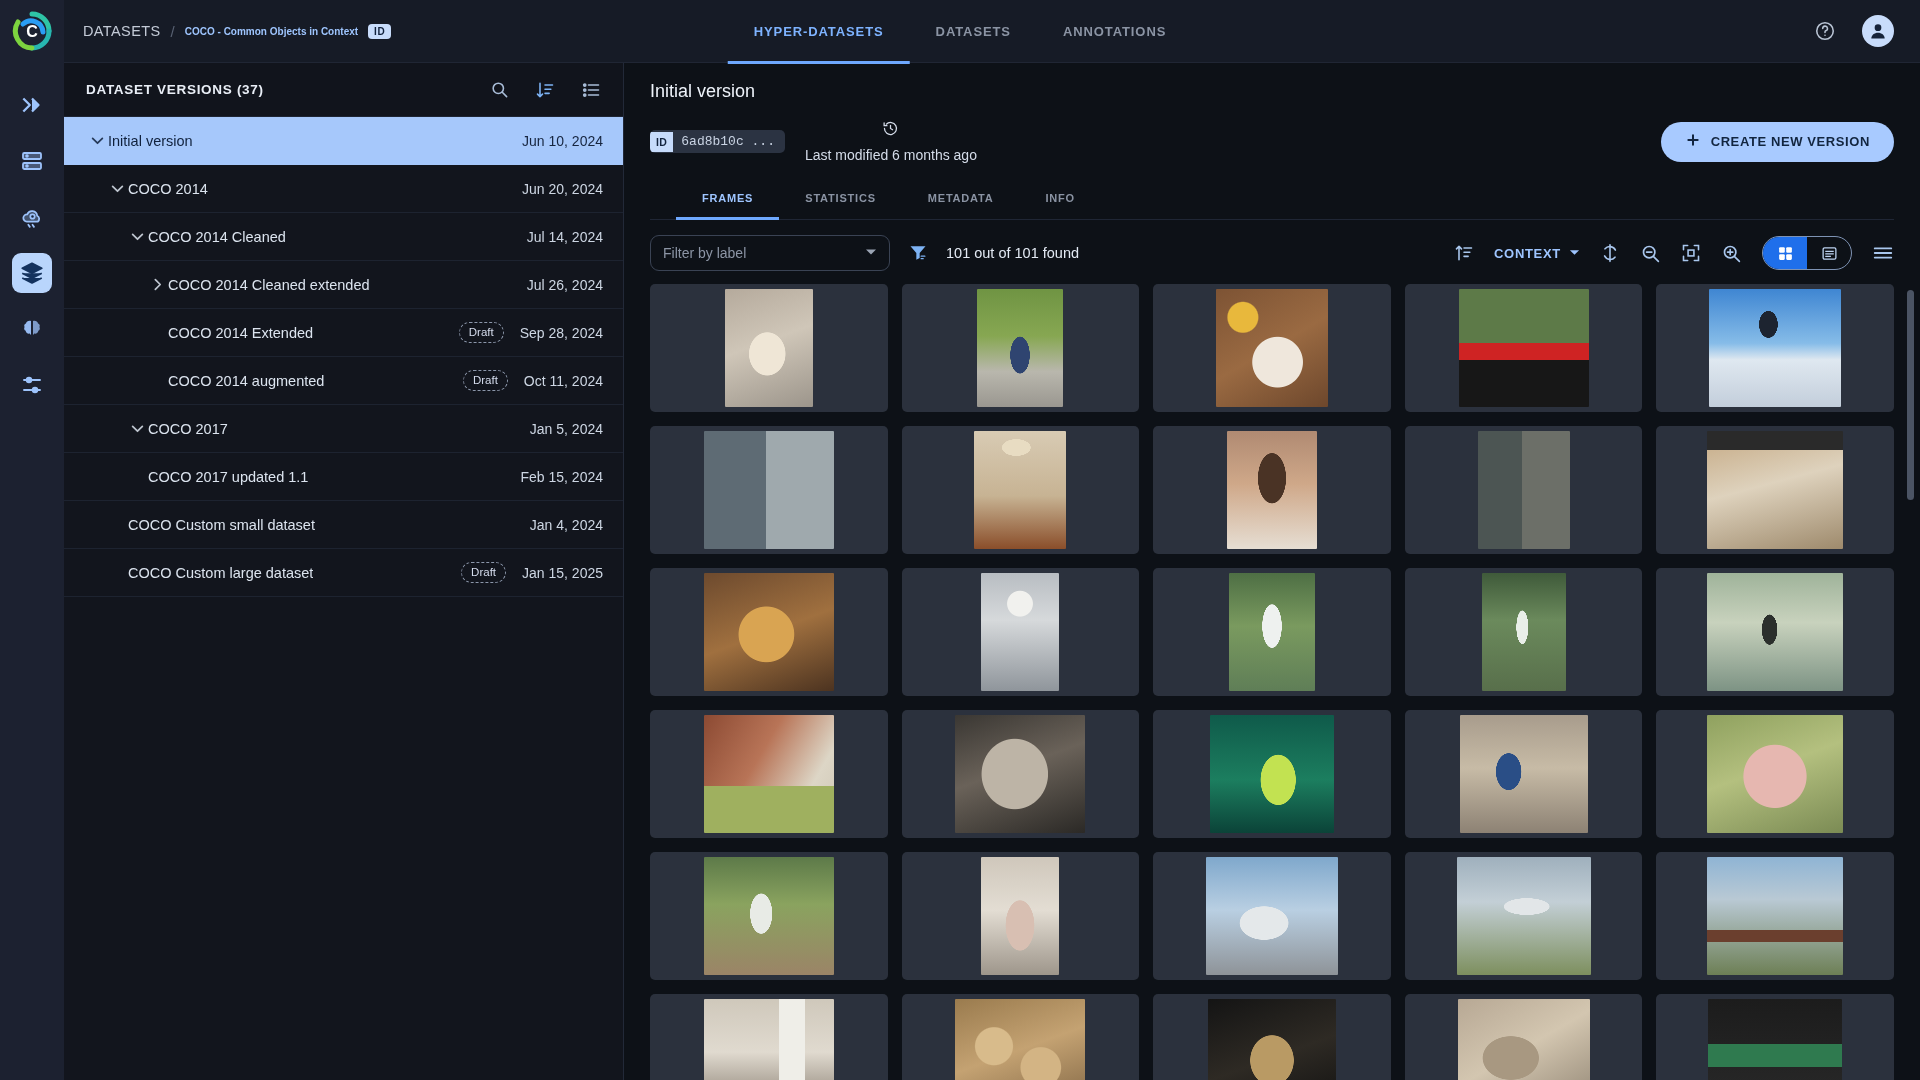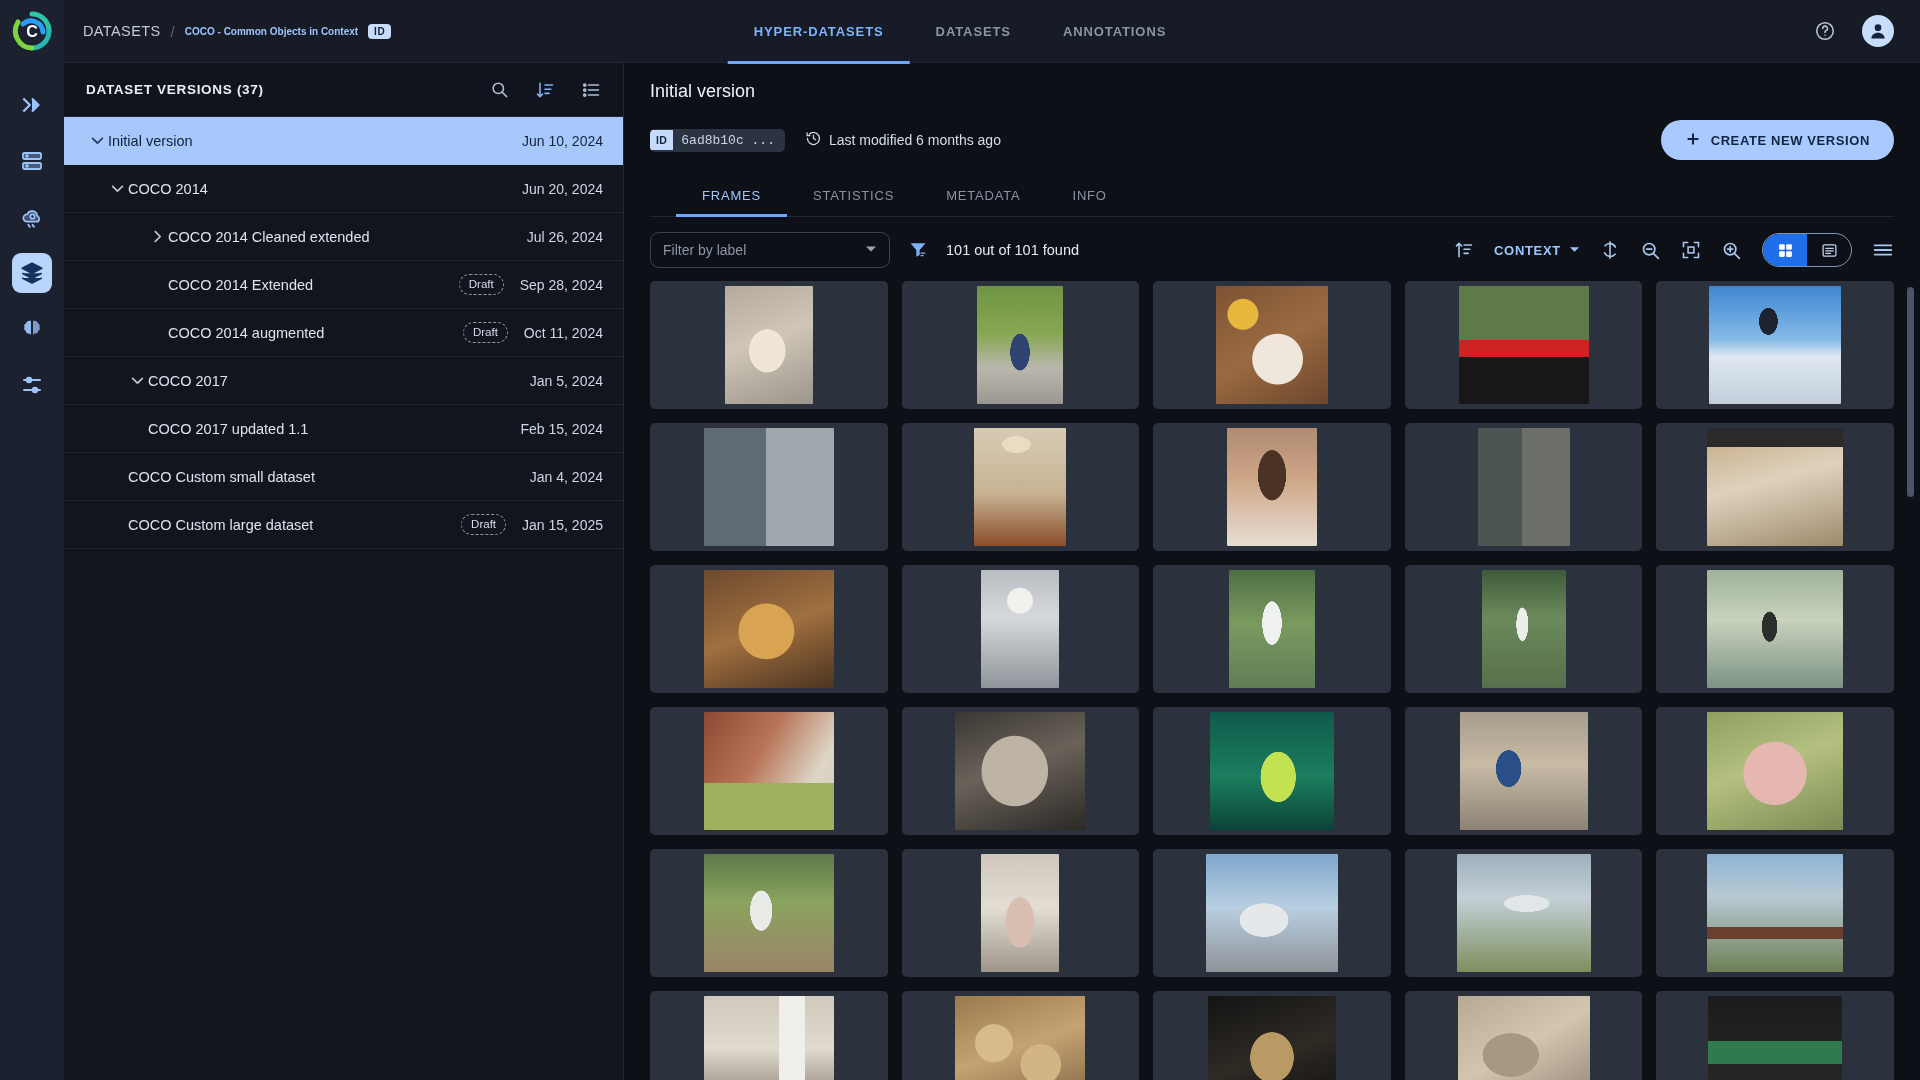"Last modified 6 months ago" .modified { flex-direction: none -> column }
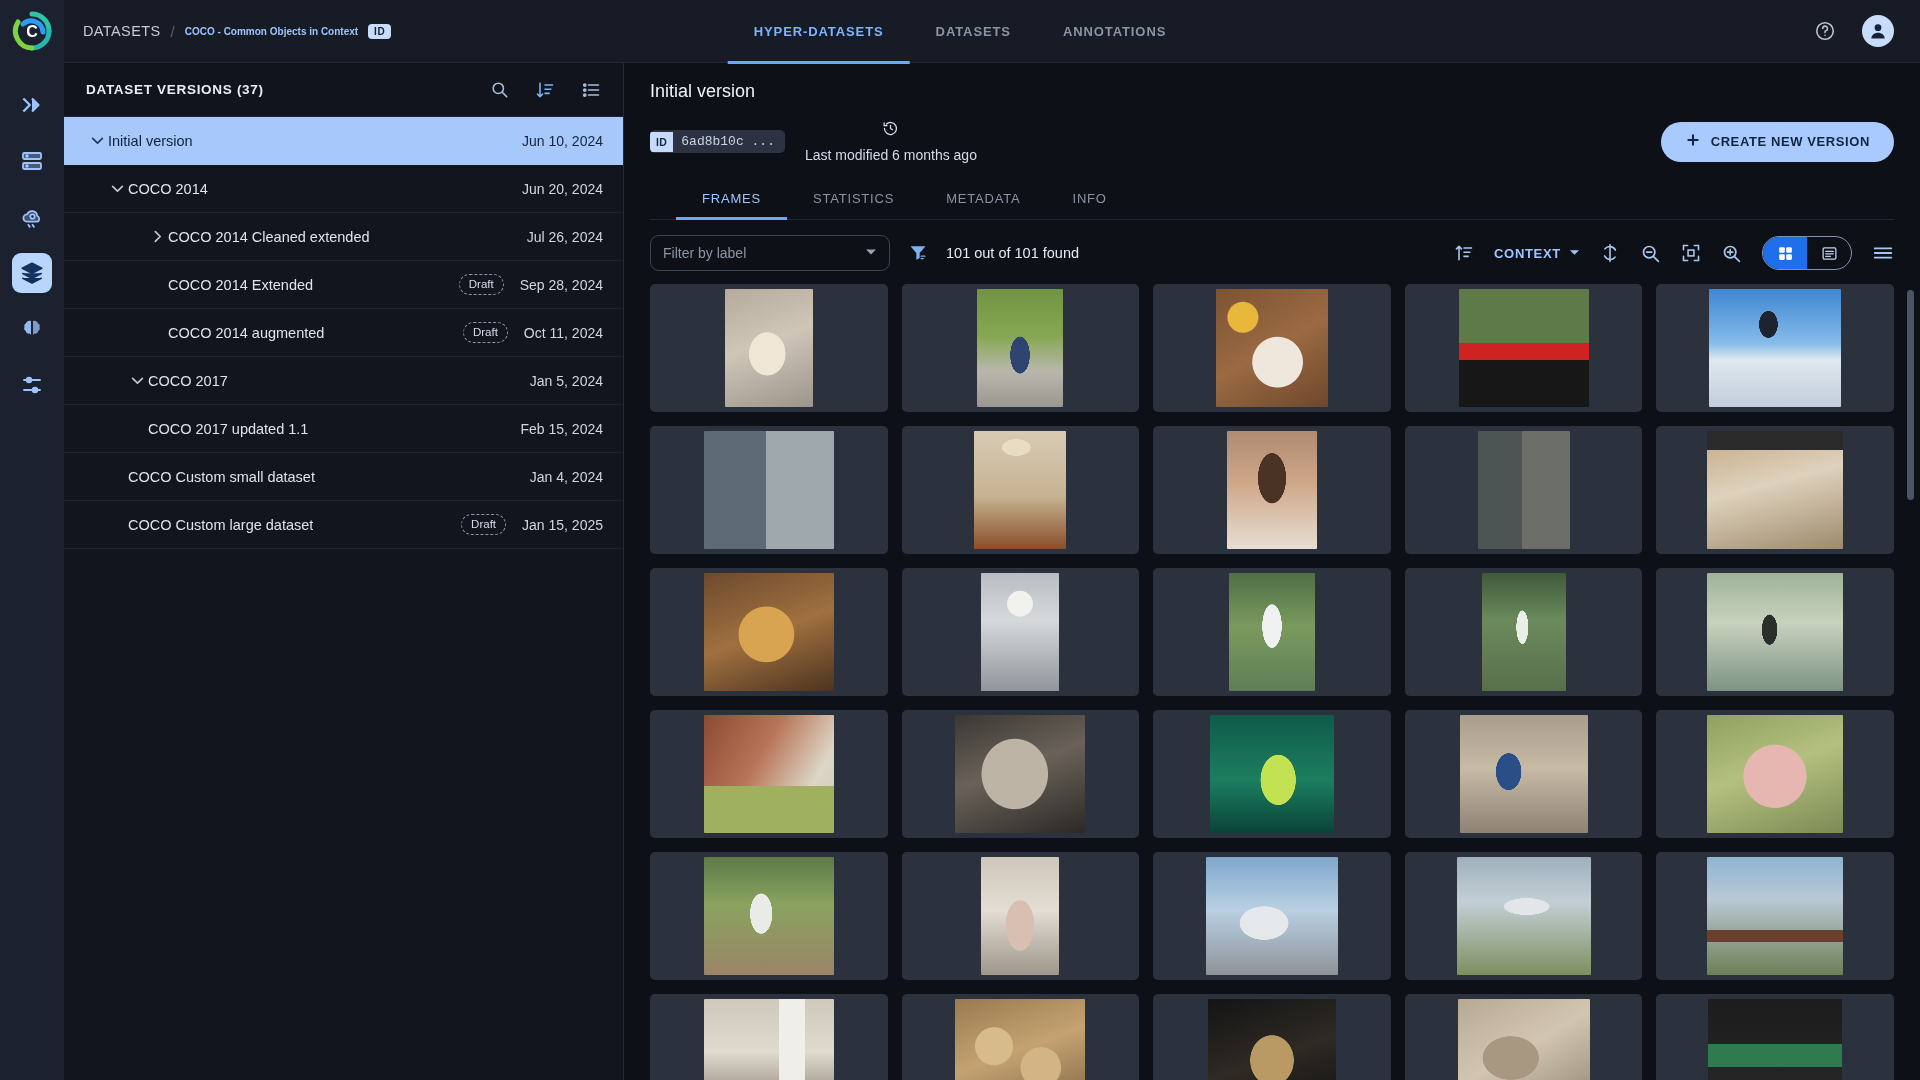"FRAMES" .tabs .tab { font-size: 13px -> 11px; font-weight: normal -> bold }
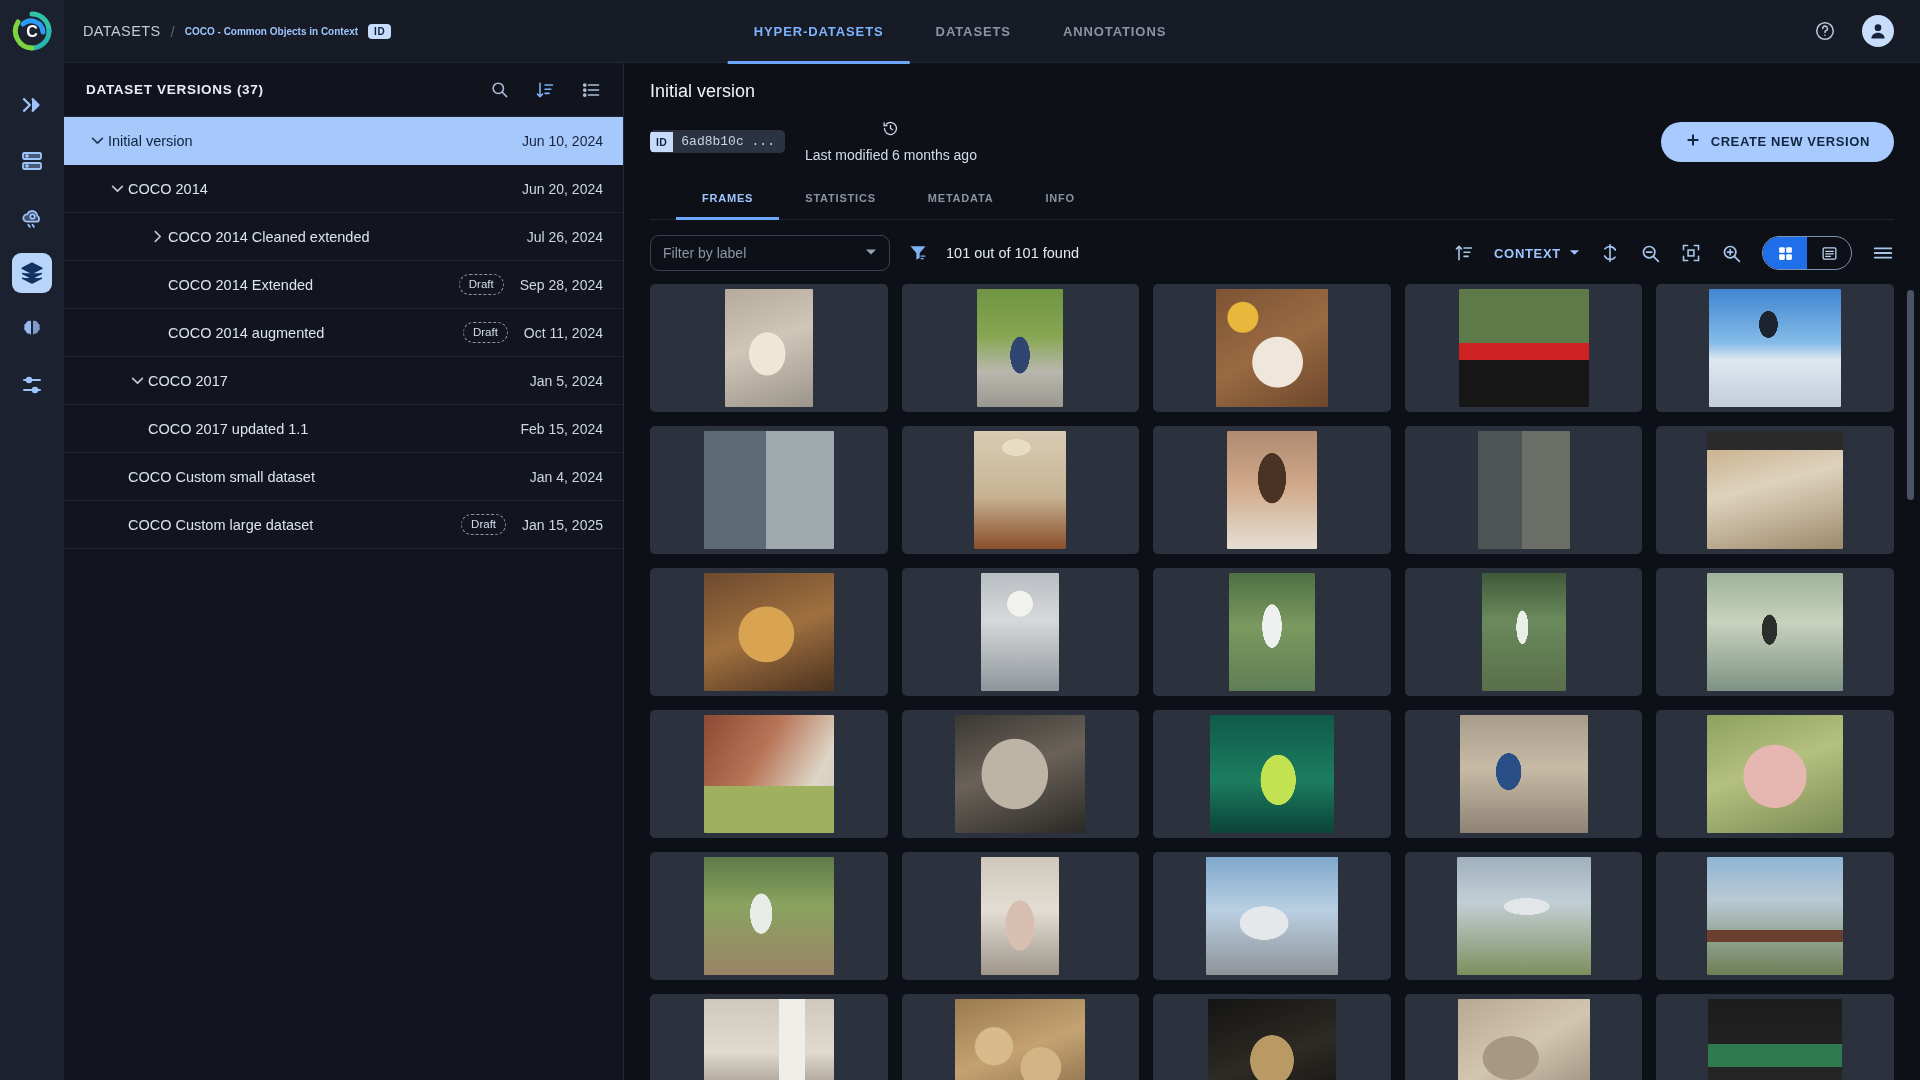"COCO 2014 Cleaned" div.vrow { html: none -> <div> <span></span> <span> <svg> <path></path> </svg> </span> <span>COCO 2014 Cleaned</span> <span> <span>Jul 14, 2024</span> </span> </div> }
